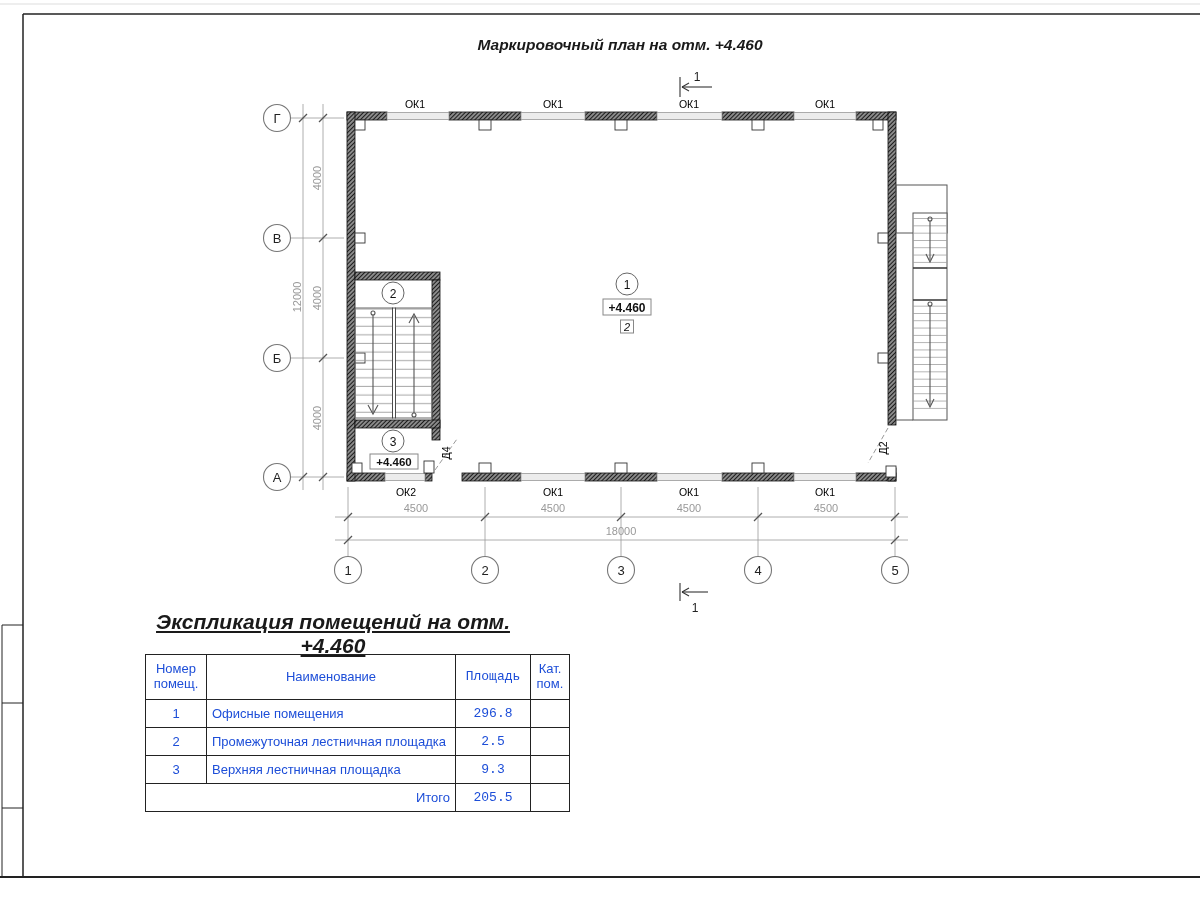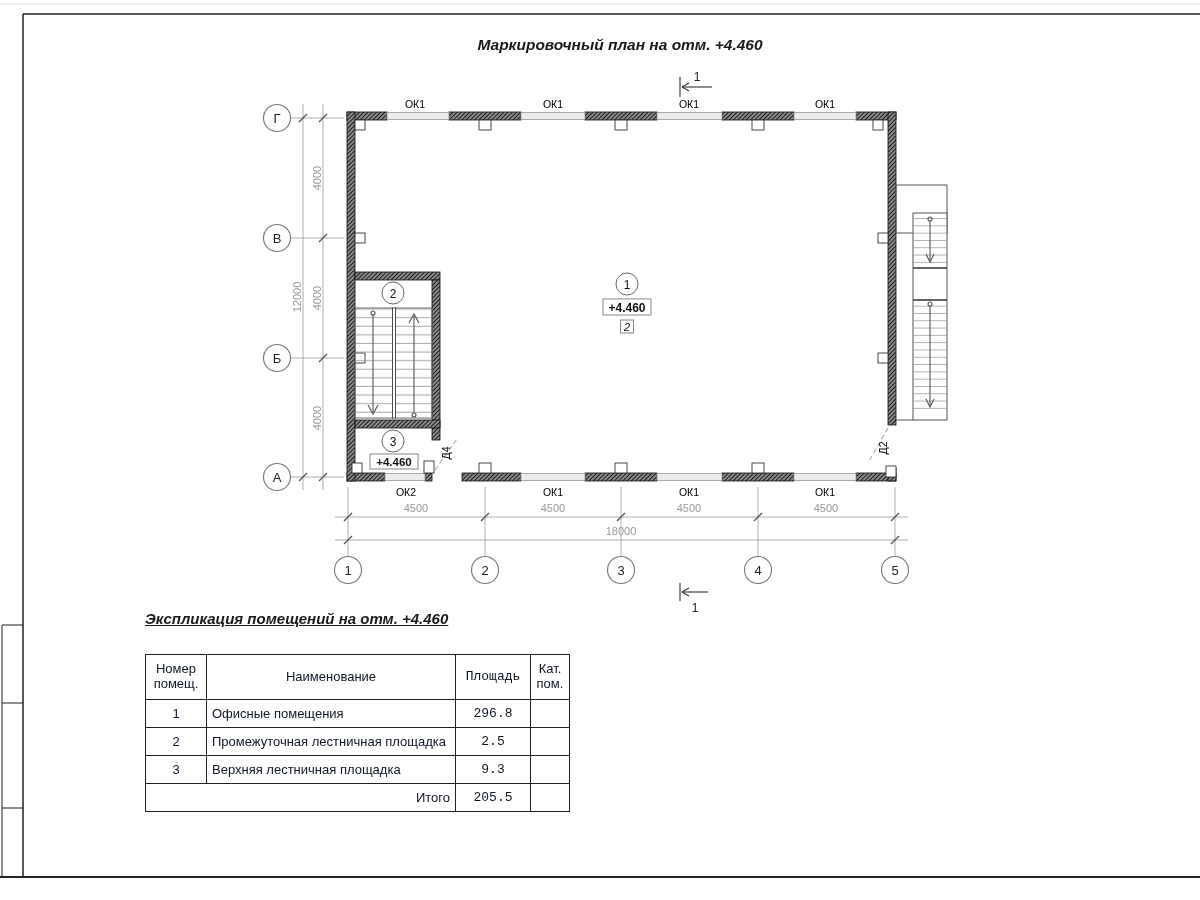"Экспликация помещений на отм. +4.460" .expl-title { font-size: 15px -> 21px; left: 145px -> 138px; text-align: none -> center }
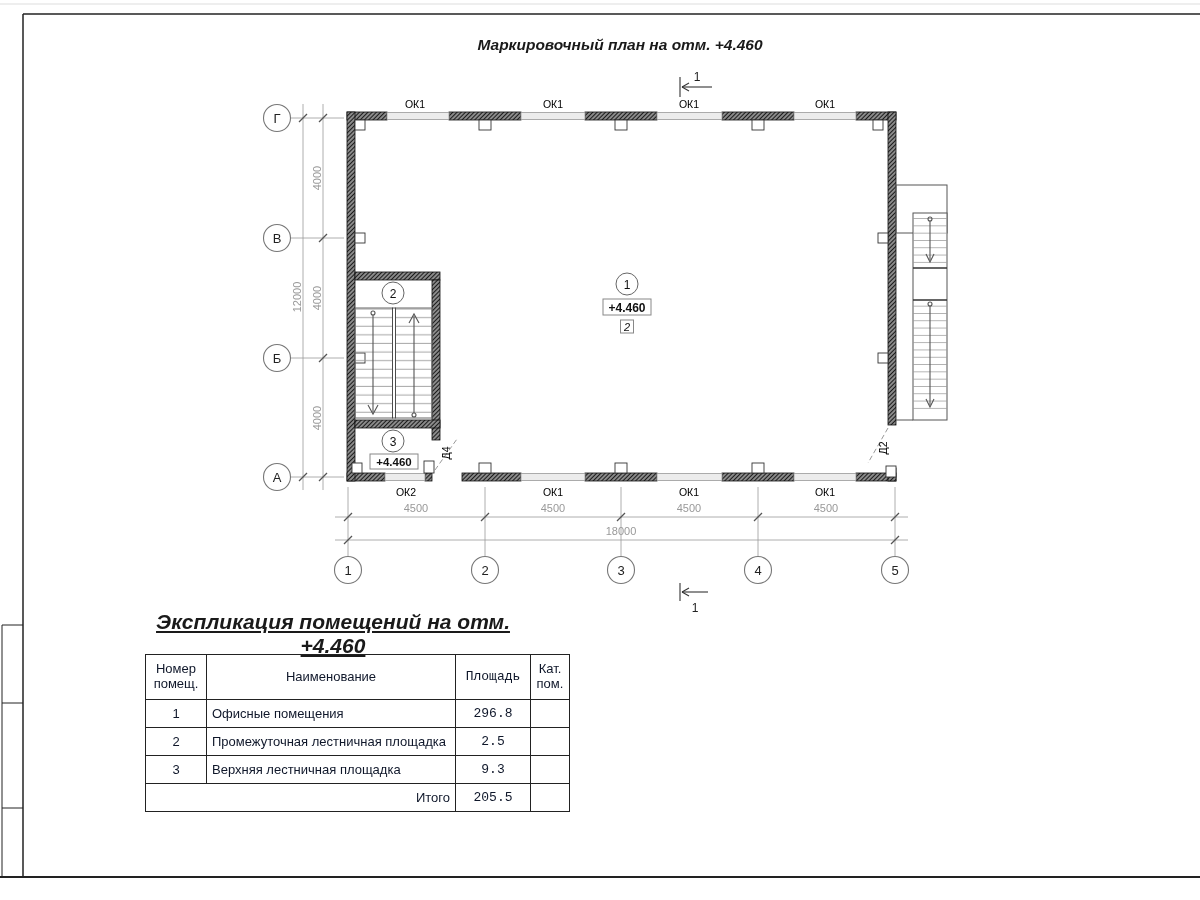"Номер помещ." table.expl { color: #0f172a -> #1d4ed8 }
